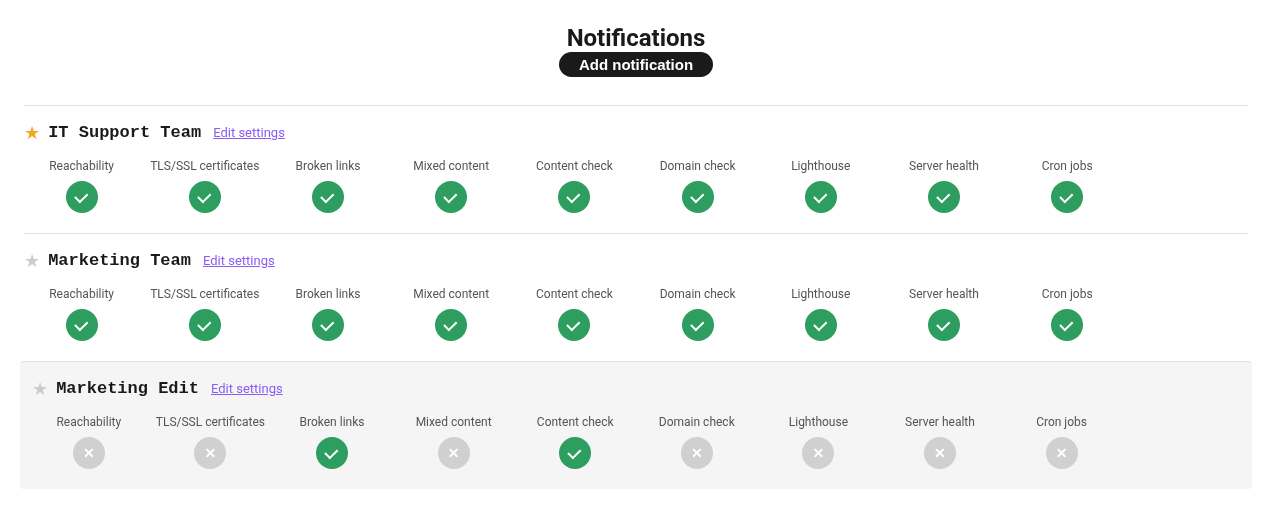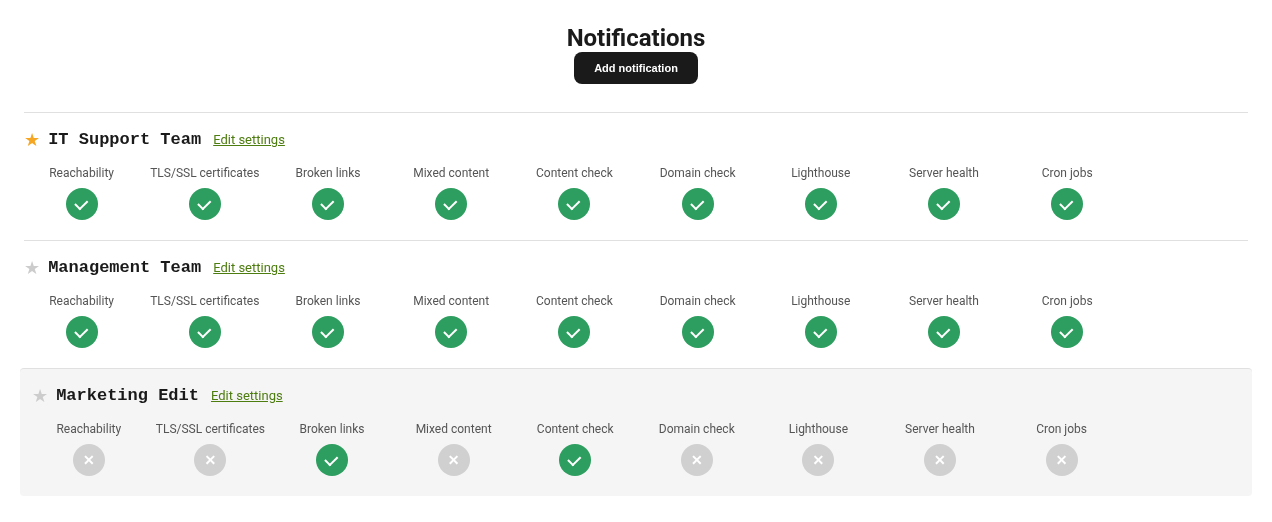"Add notification" .add-btn { border-radius: 8px -> 16px; font-size: 11px -> 15px; padding: 10px 20px -> 4px 20px }
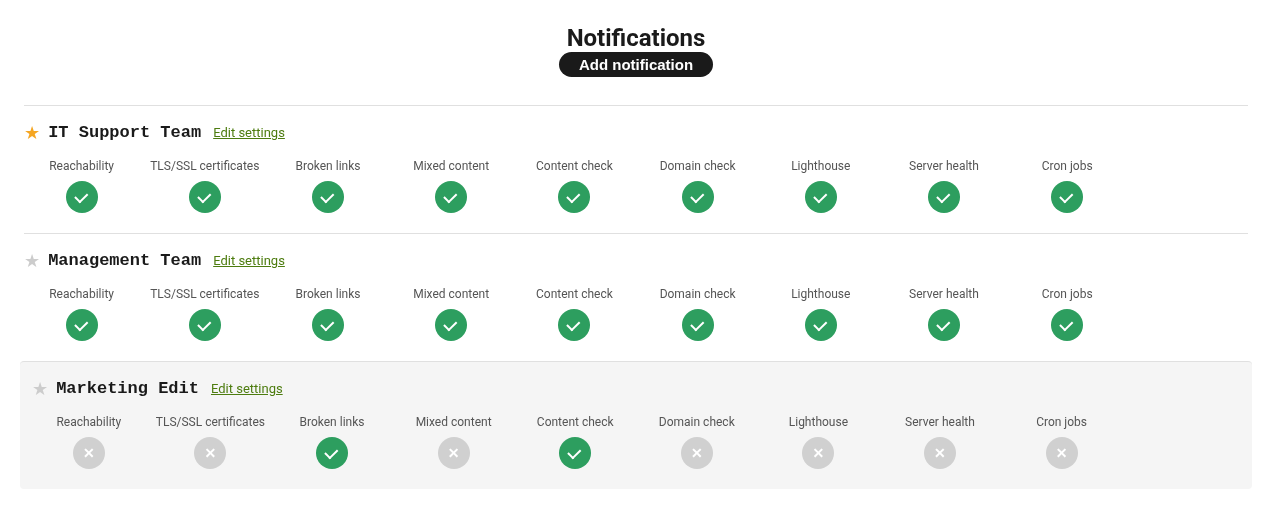"Edit settings" .edit-settings-link { color: #4d7c0f -> #8b5cf6 }
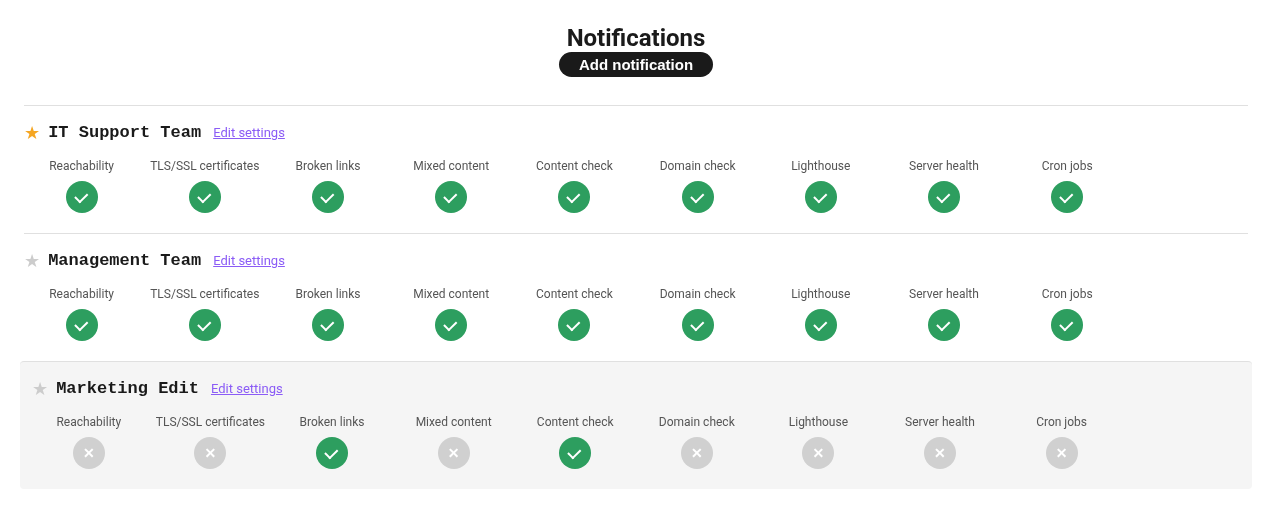"Management Team" span.team-name { text: Management -> Marketing }
